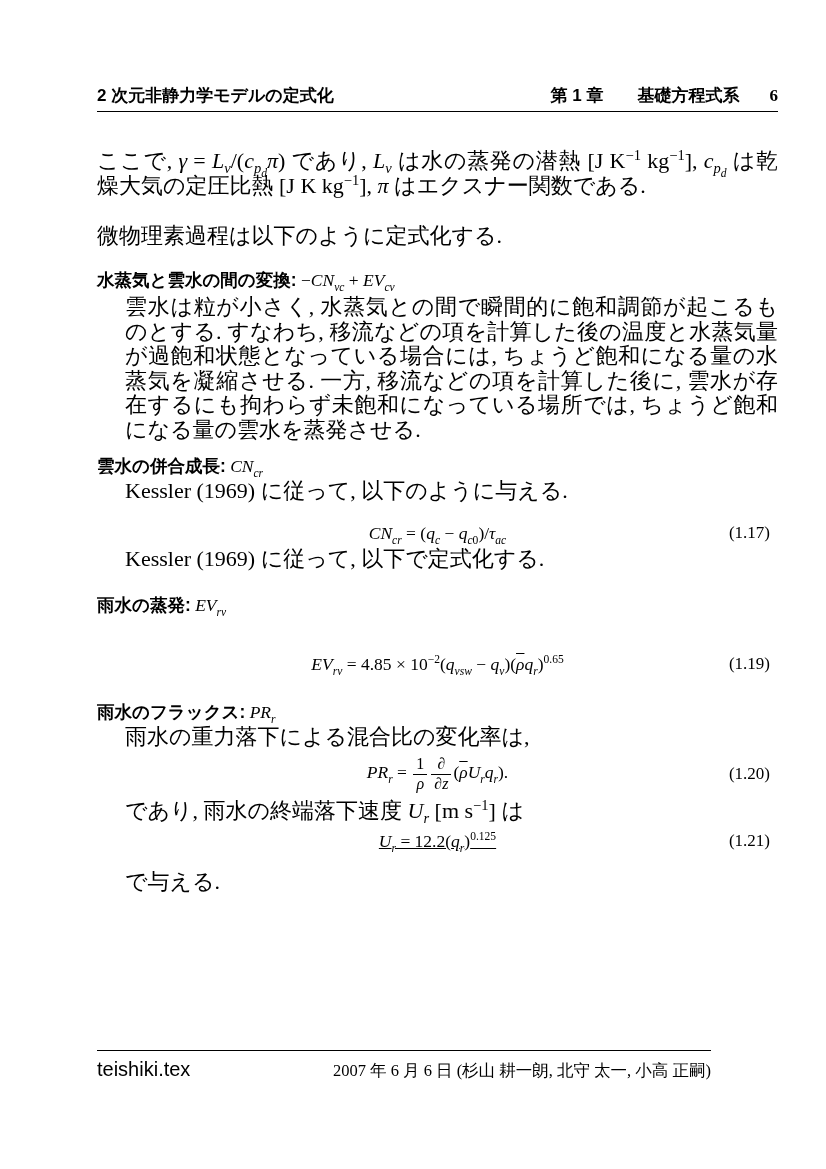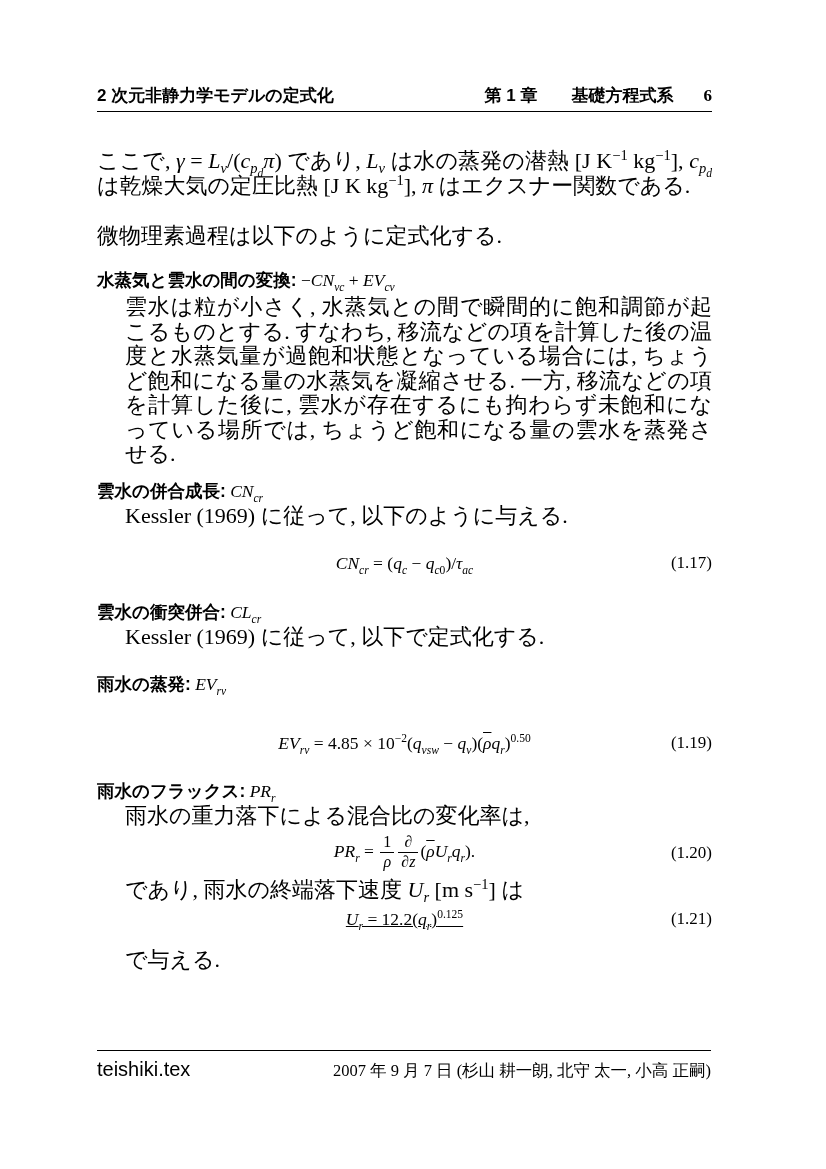"2 次元非静力学モデルの定式化" .page { padding: 86px 114px 0 97px -> 86px 48px 0 97px }
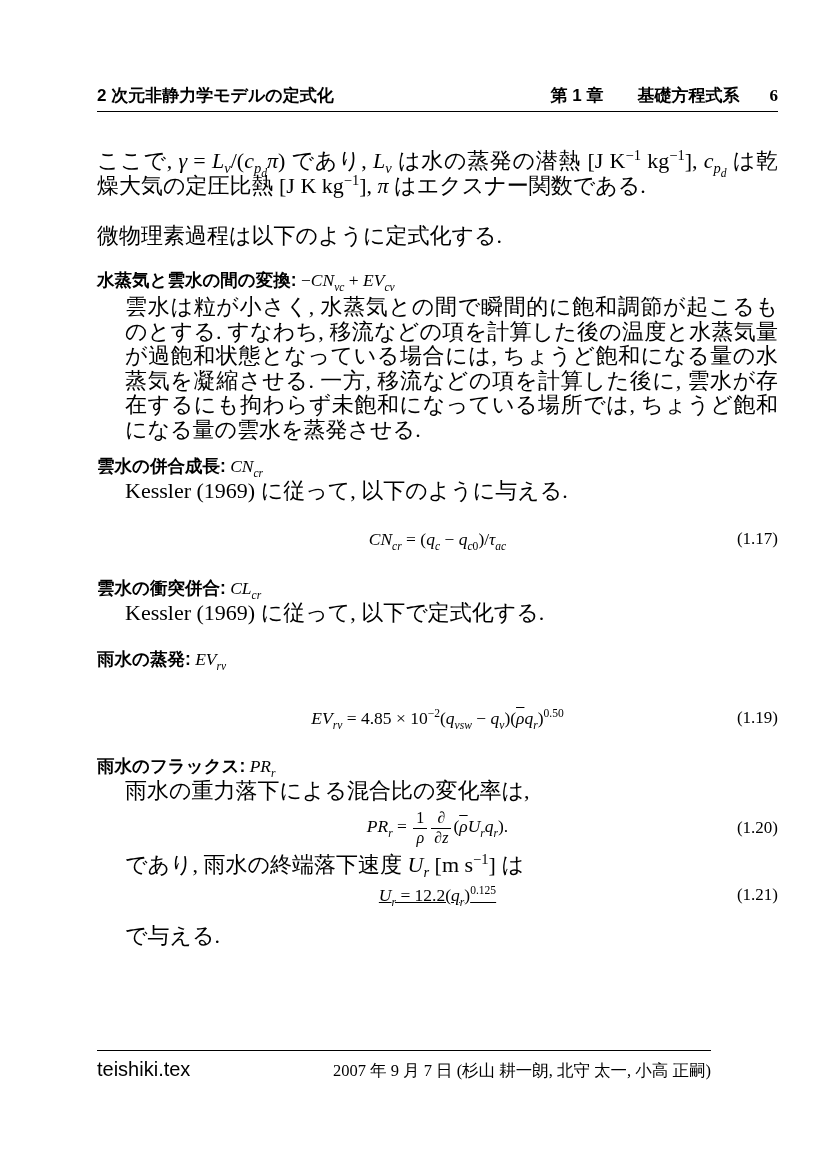"CNcr = (qc − qc0)/τac" #eq17 { margin-top: 22px -> 16px }
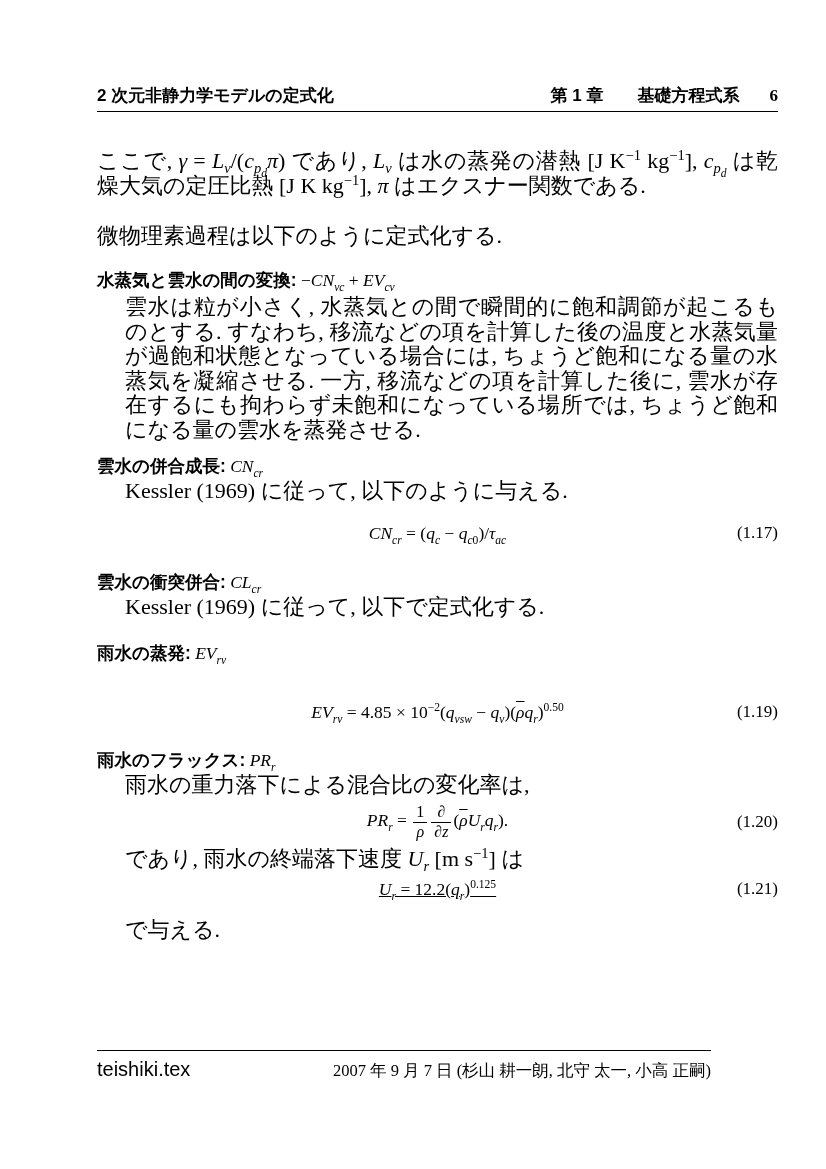"(1.17)" .eq-tag { right: 0 -> 8px }
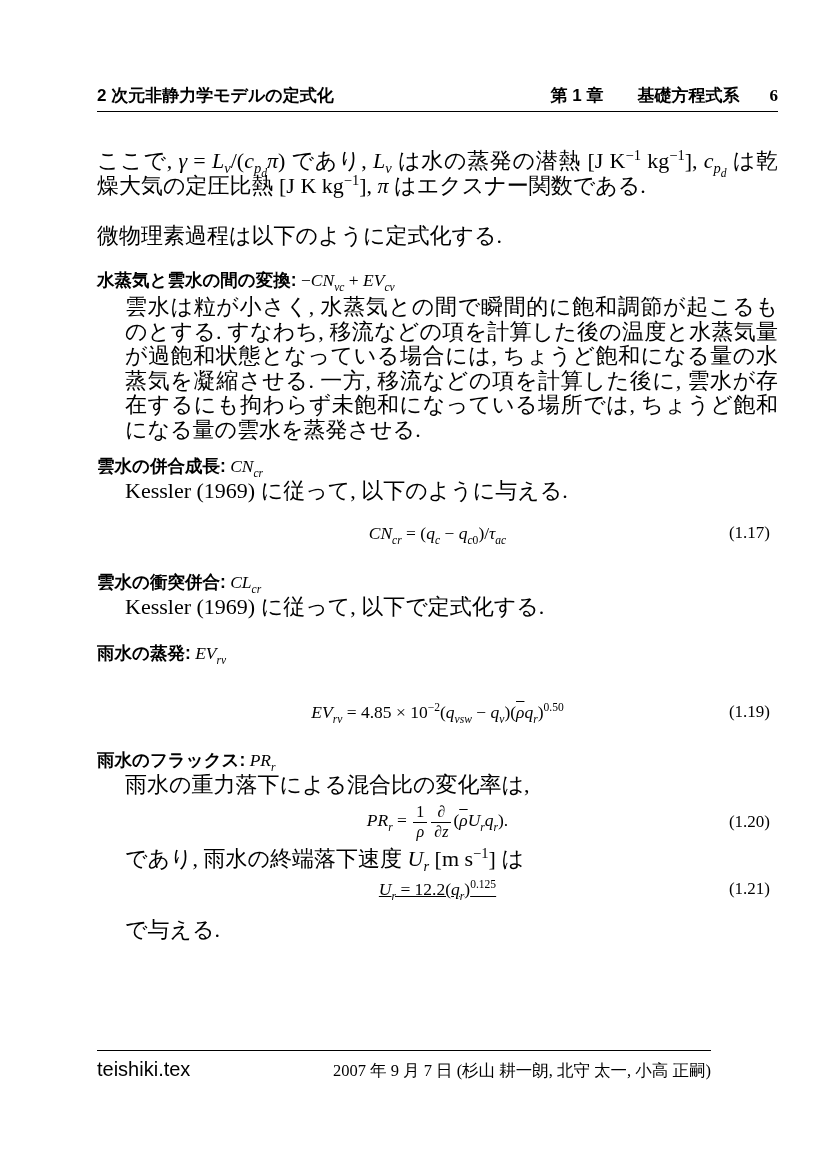"雲水の衝突併合: CLcr" div.sec-heading { html: <div> <span>雲水の衝突併合:</span> <span><i>CL</i><sub><i>cr</i></sub></span> </div> -> none }
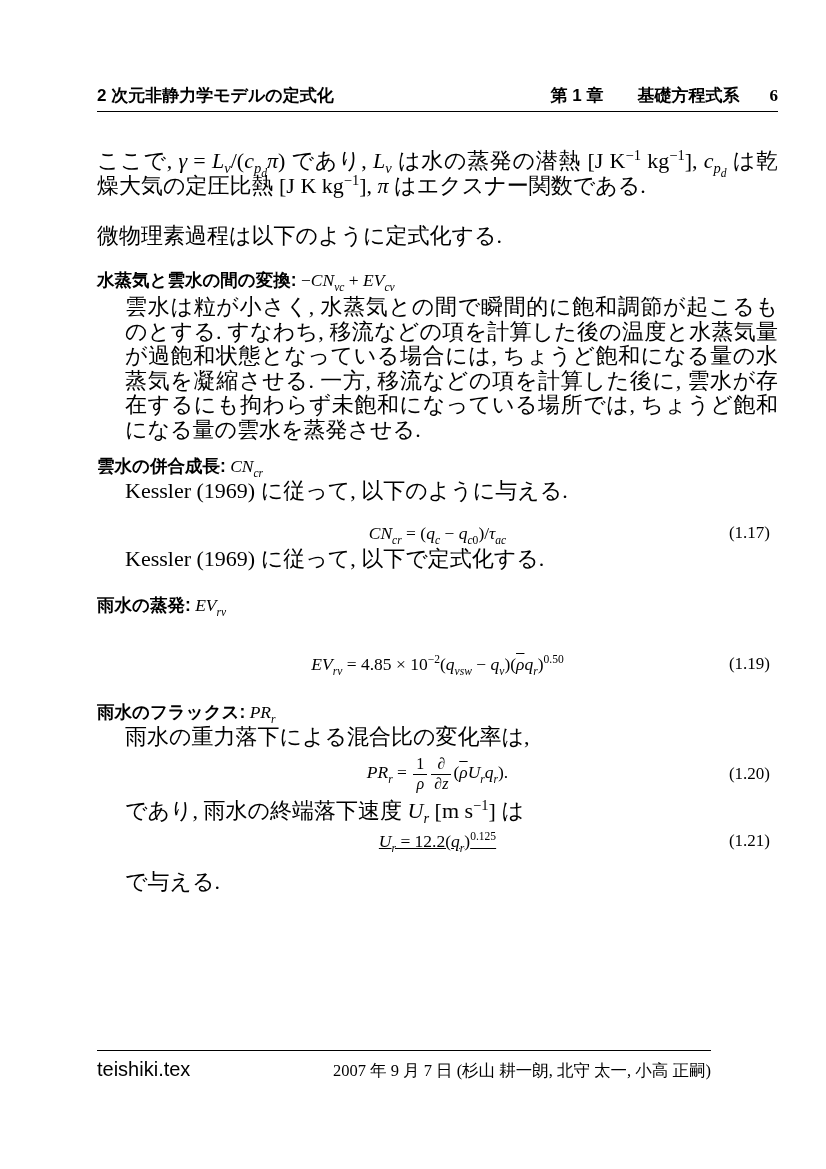"0.50" sup { text: 0.50 -> 0.65 }
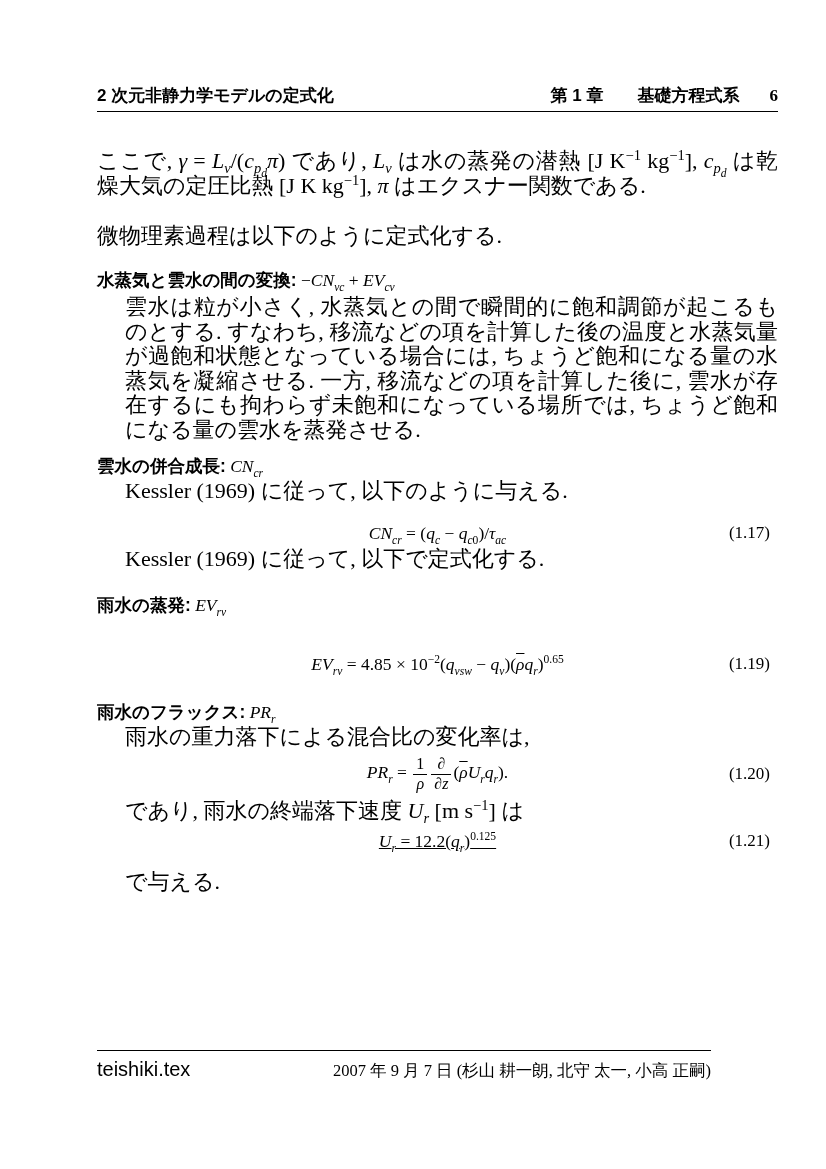"2007 年 9 月 7" span.footer-right { text: 9 月 7 -> 6 月 6 }
